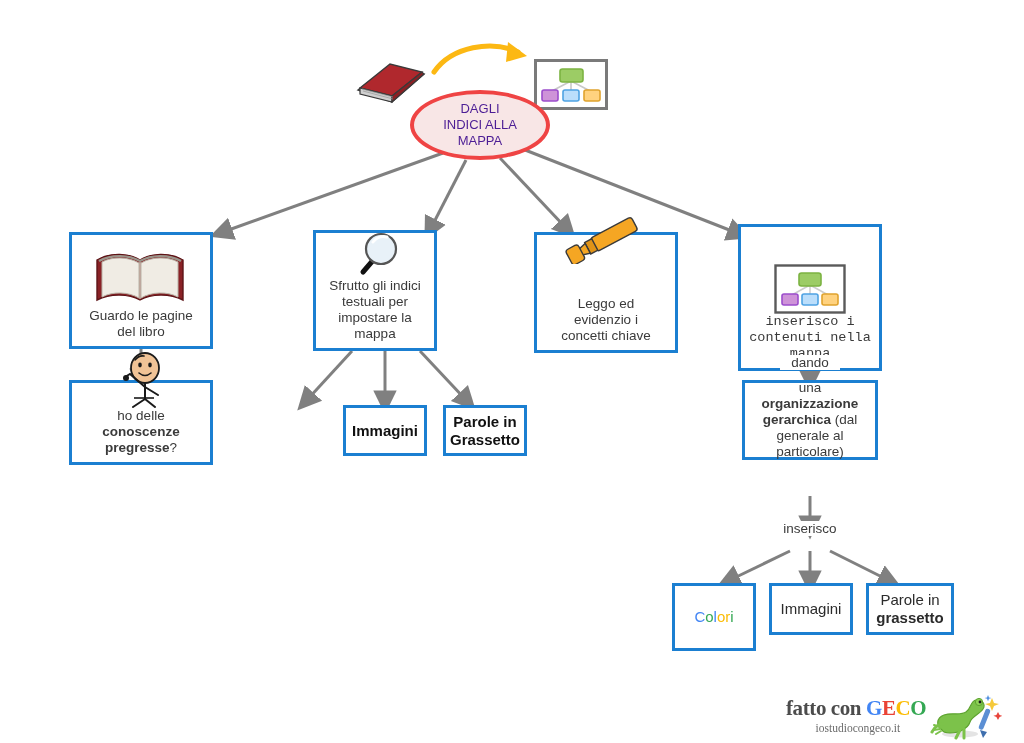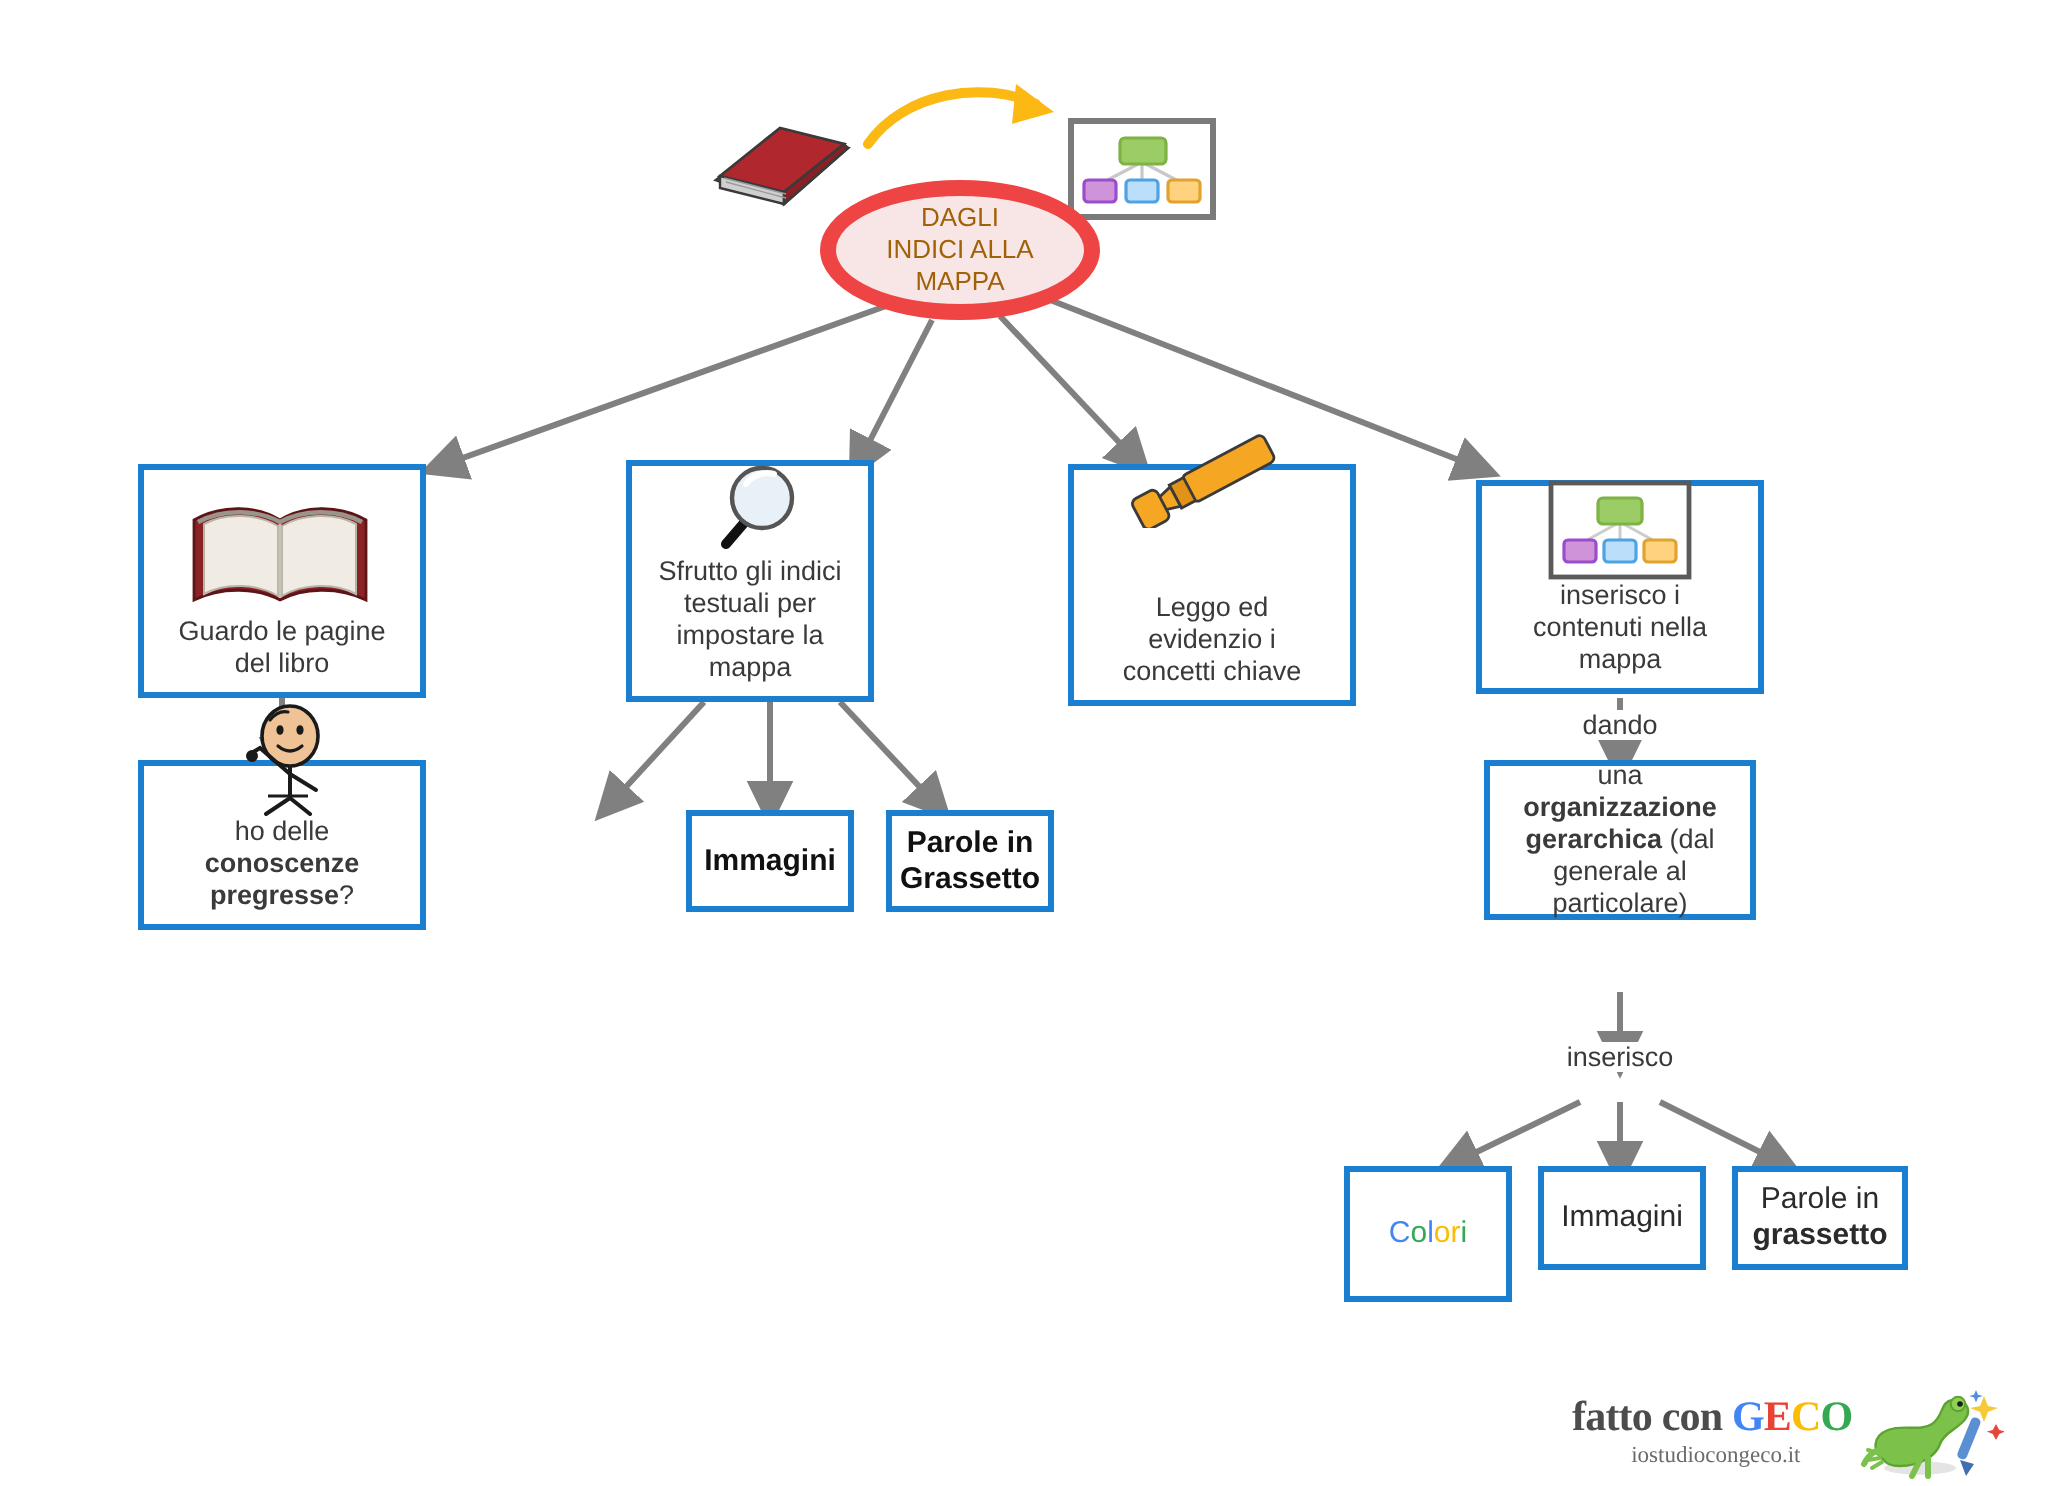"DAGLI" #central-node { border: 8px solid #ef4444 -> 4px solid #ef4444; color: #a16207 -> #4c1d95 }
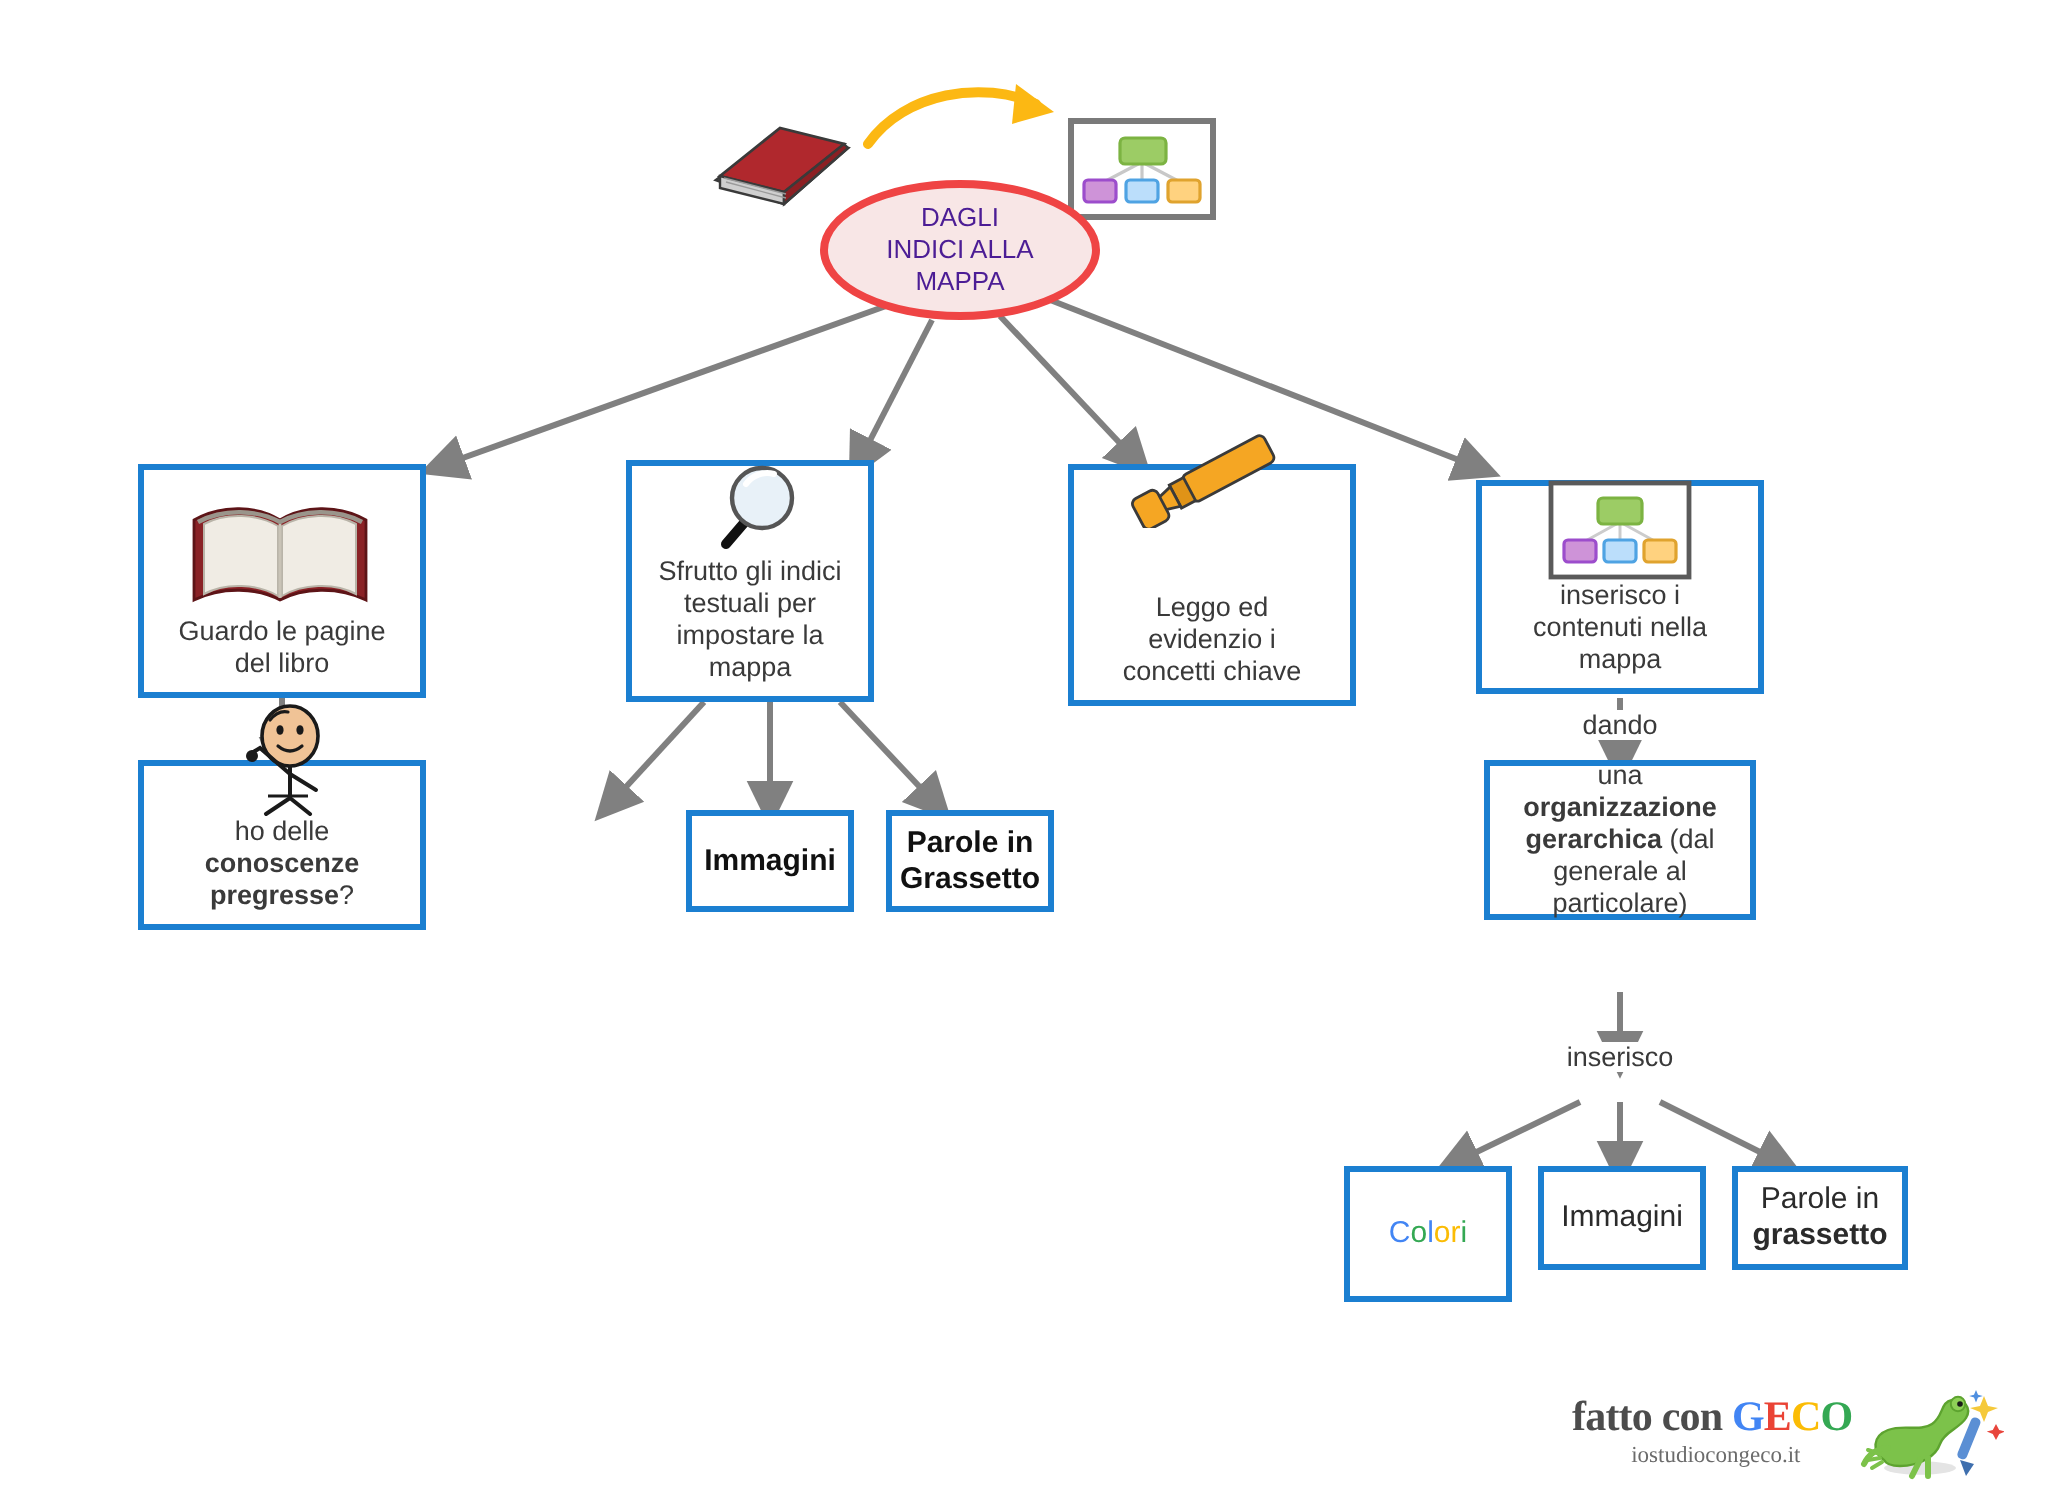"inserisco i" div.node { font-family: none -> Liberation Mono, monospace; height: 107px -> 147px; top: 240px -> 224px }
